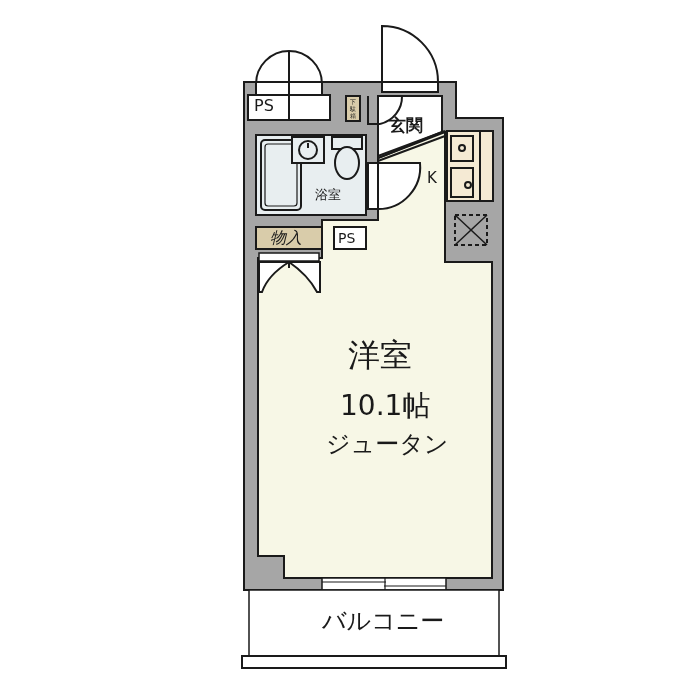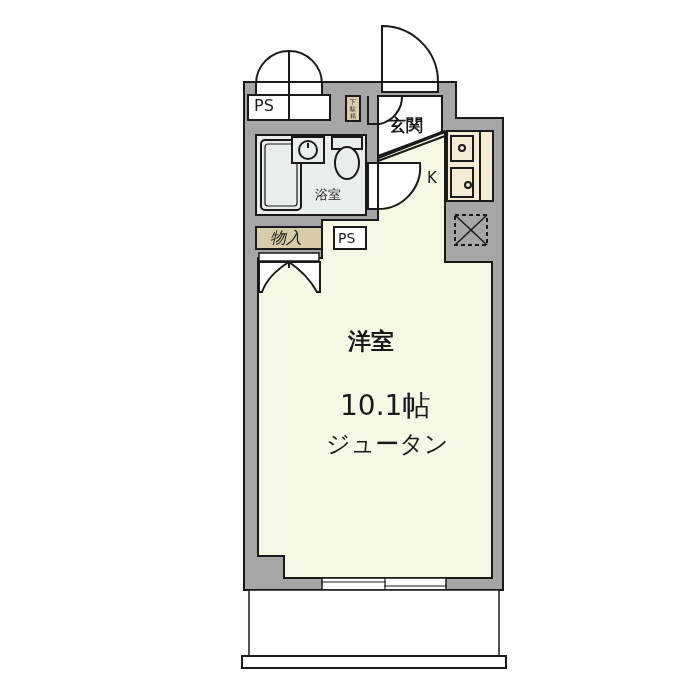"洋室" div.lbl { font-size: 23px -> 32px; font-weight: bold -> none; top: 330px -> 339px }
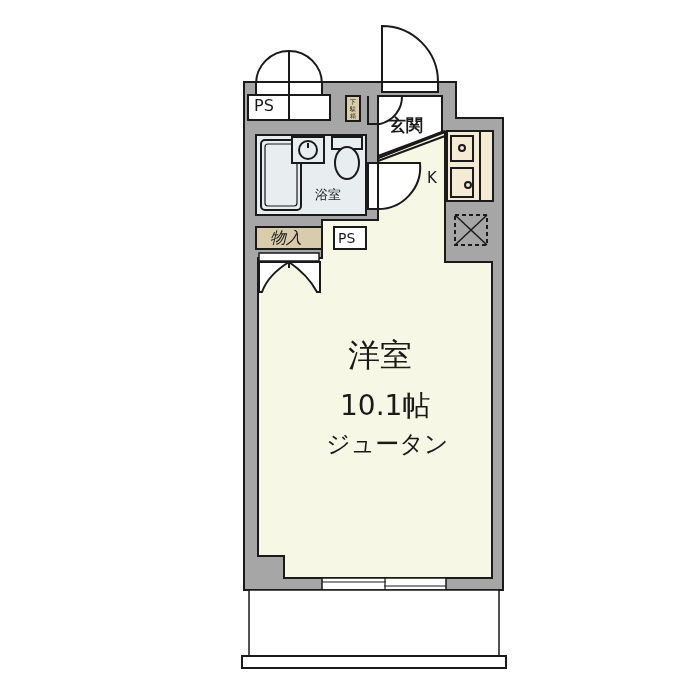"バルコニー" div.lbl { html: none -> <div>バルコニー</div> }
